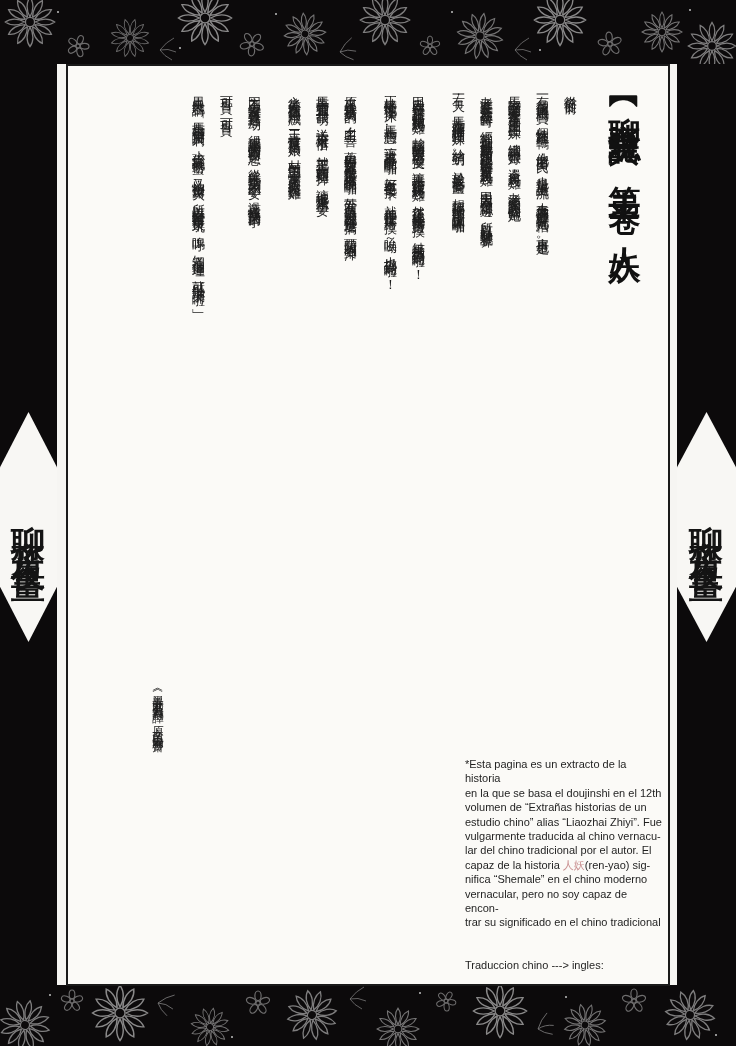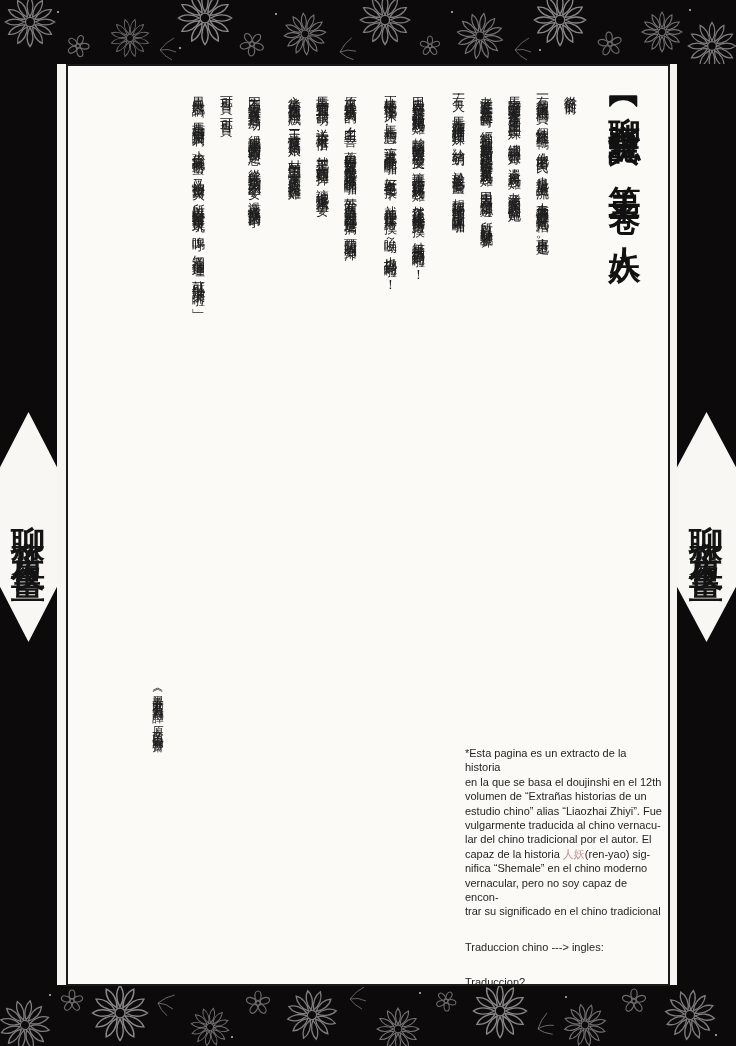"*Esta pagina es un extracto" .note-para { margin-top: none -> 11px }
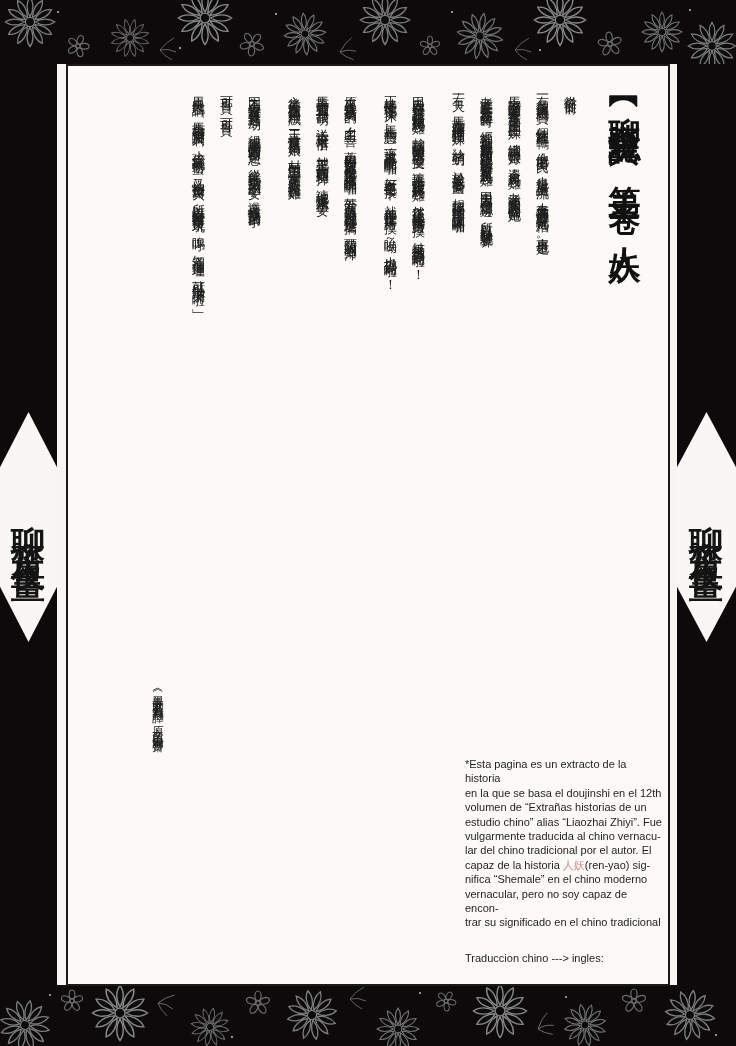"Traduccion chino ---> ingles:" .credit { margin-top: 21px -> 28px }
